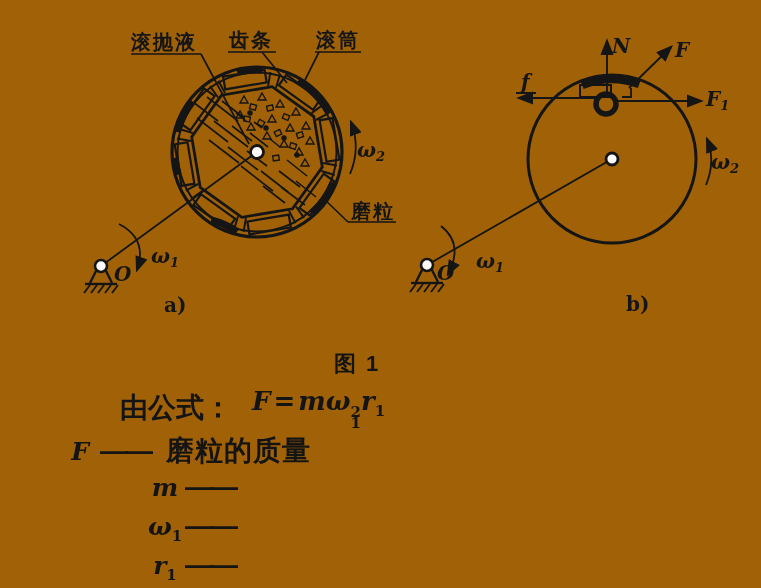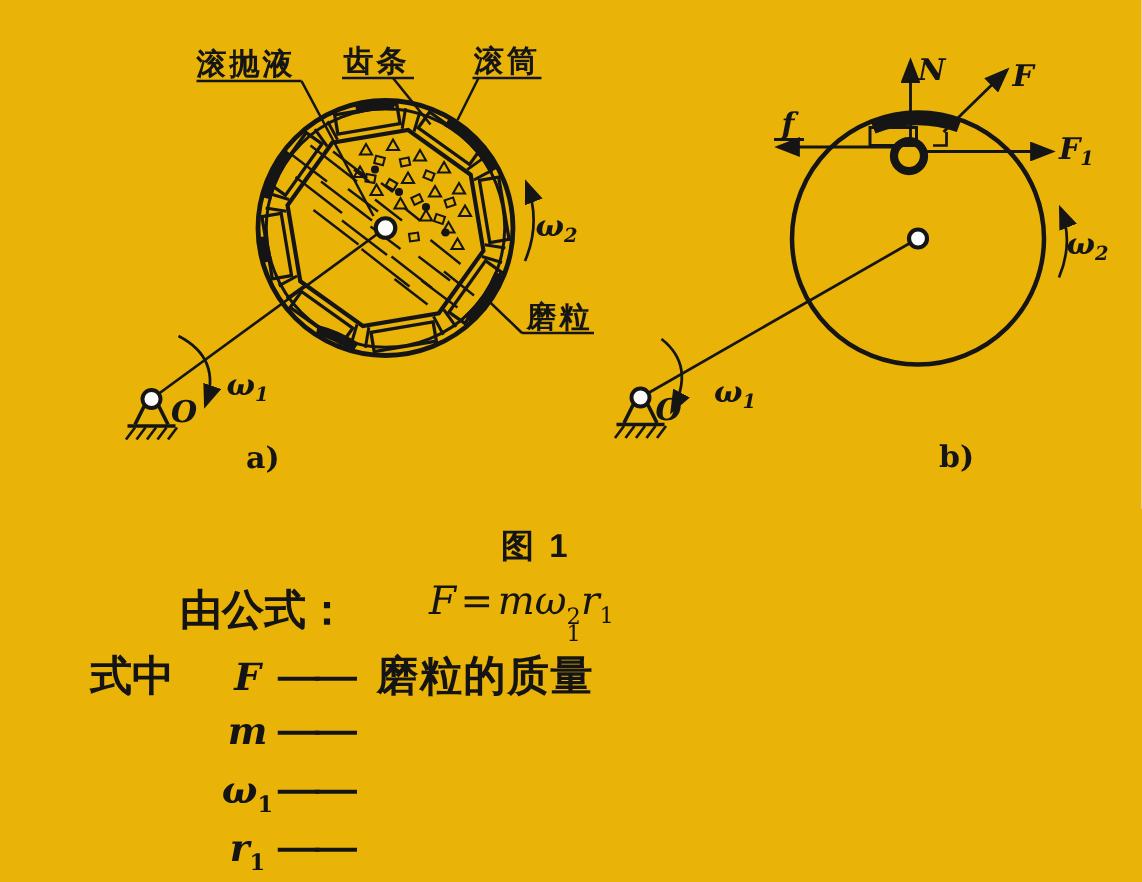"滚抛液" #page { background: #eab308 -> #a16207 }
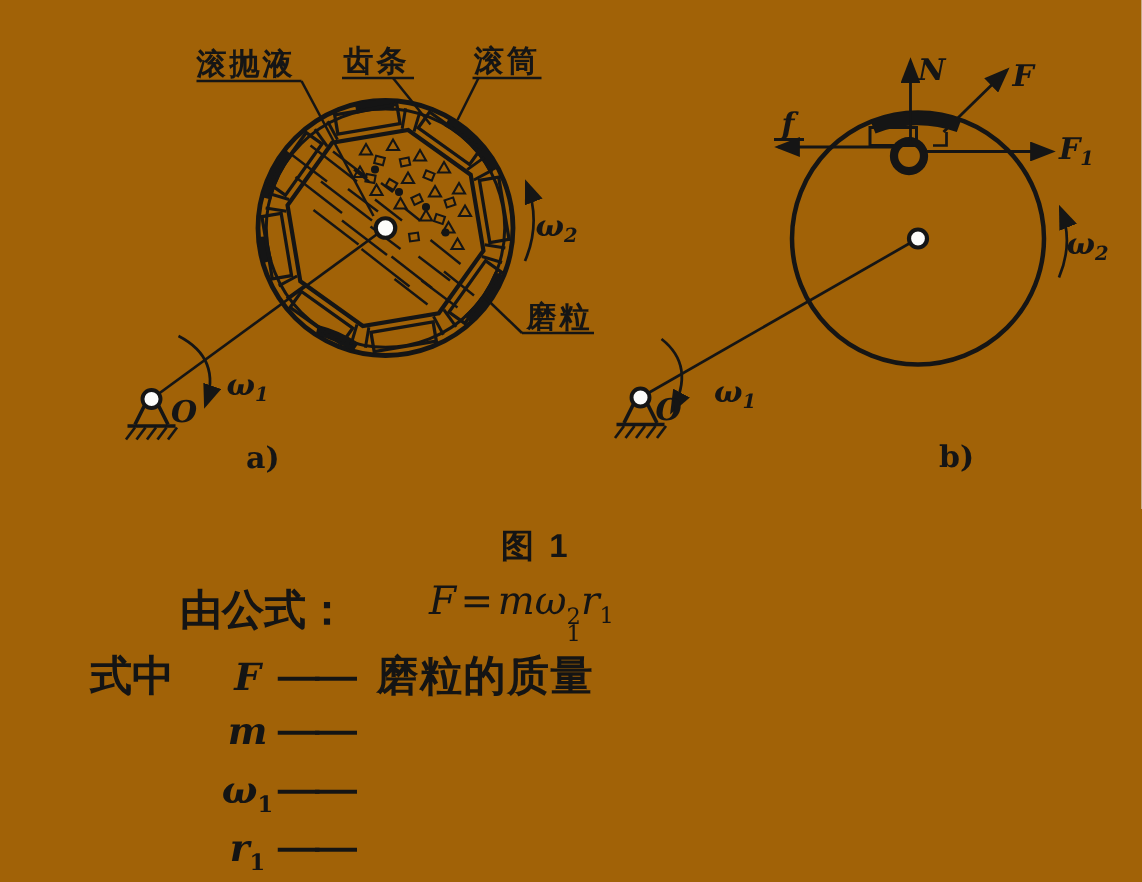"F=mω" .formula { font-weight: 400 -> 700; margin-left: 54px -> 20px }
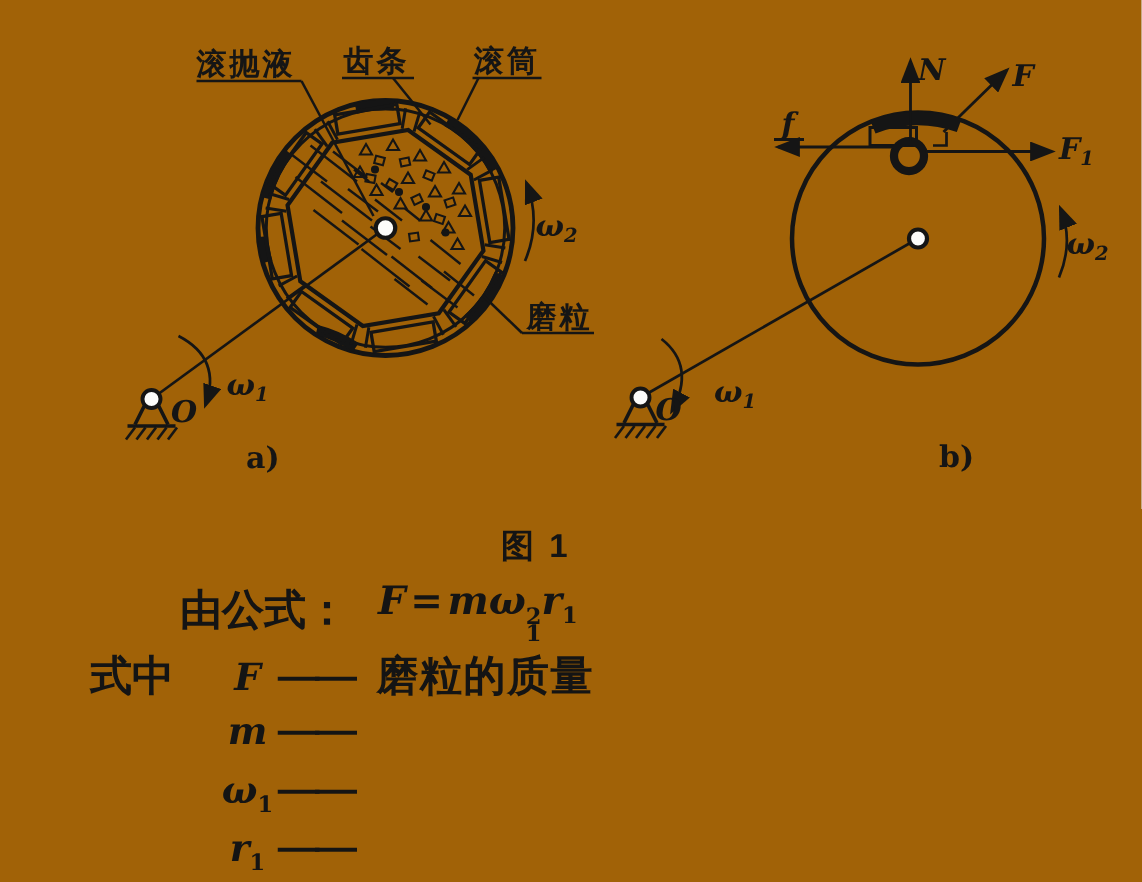"式中" span.where { html: <span>式中</span> -> none }
